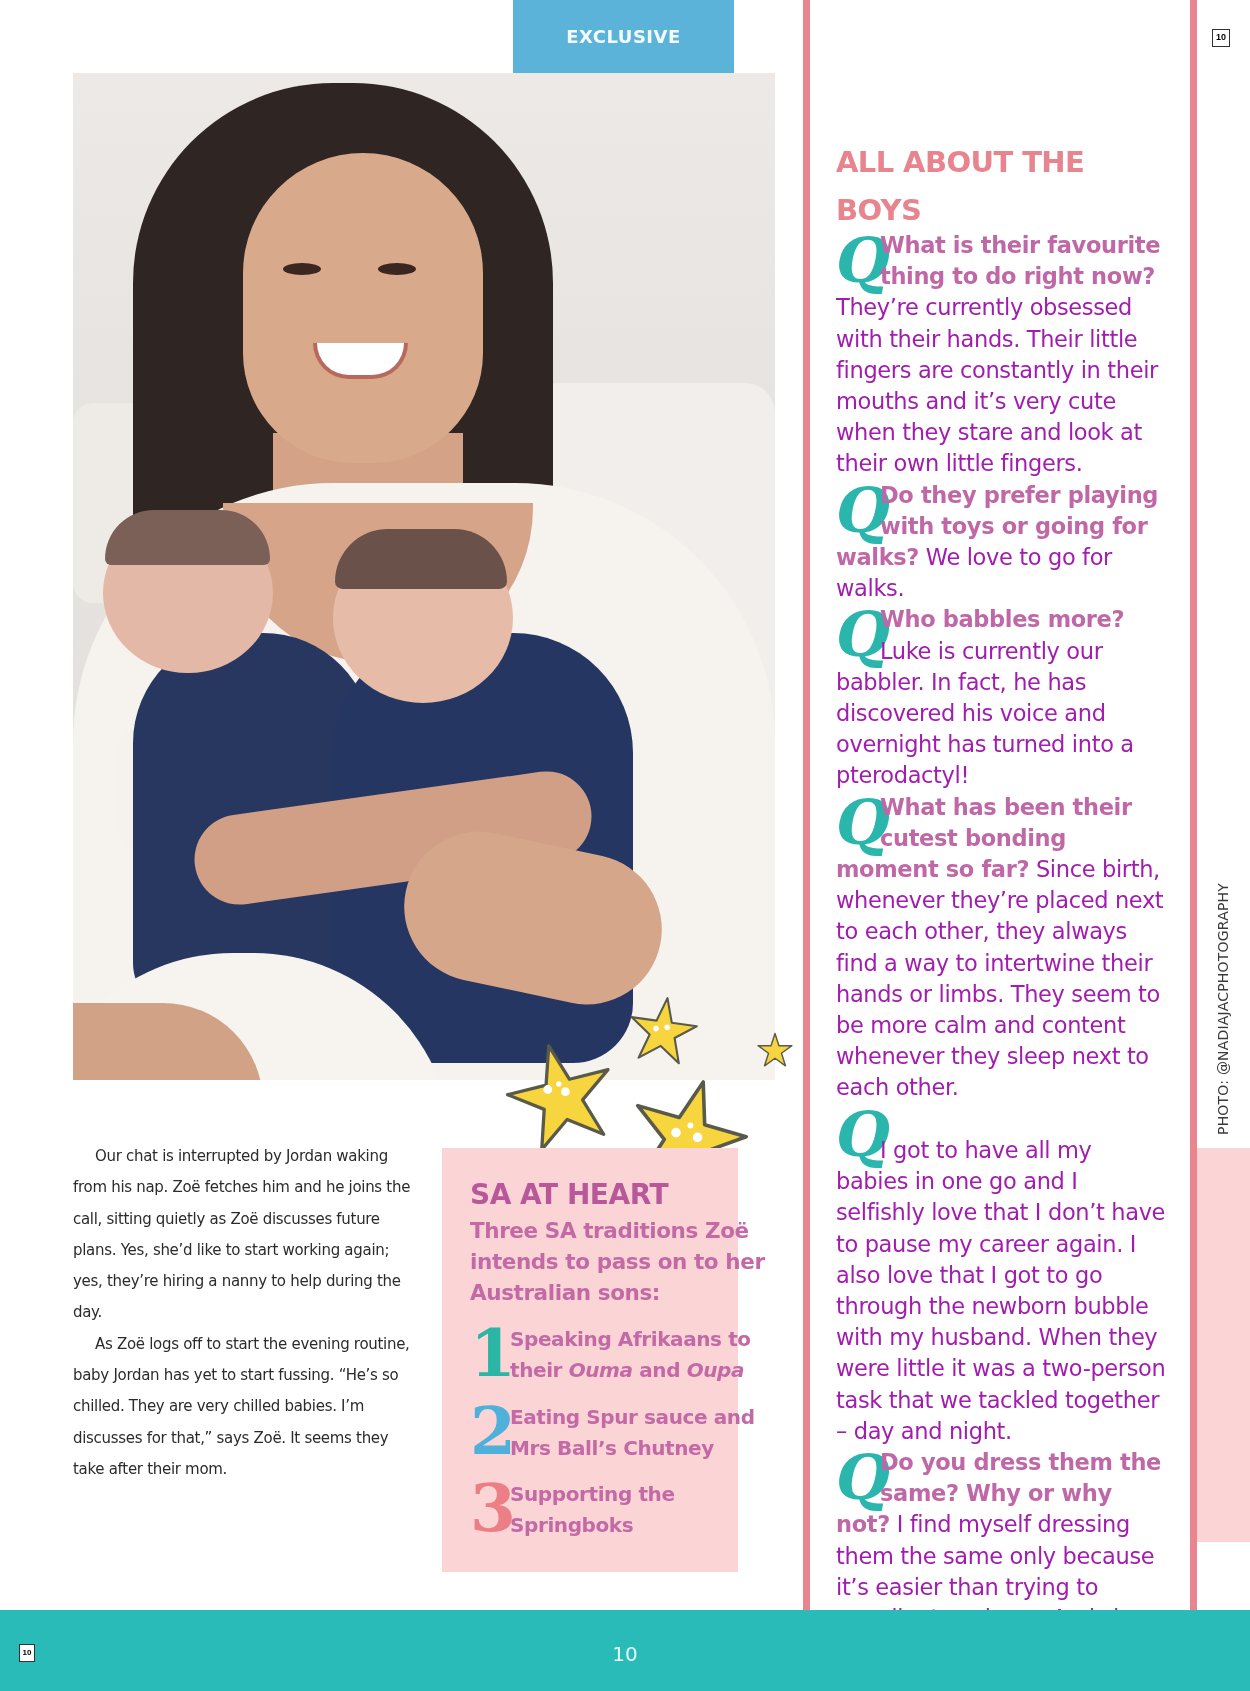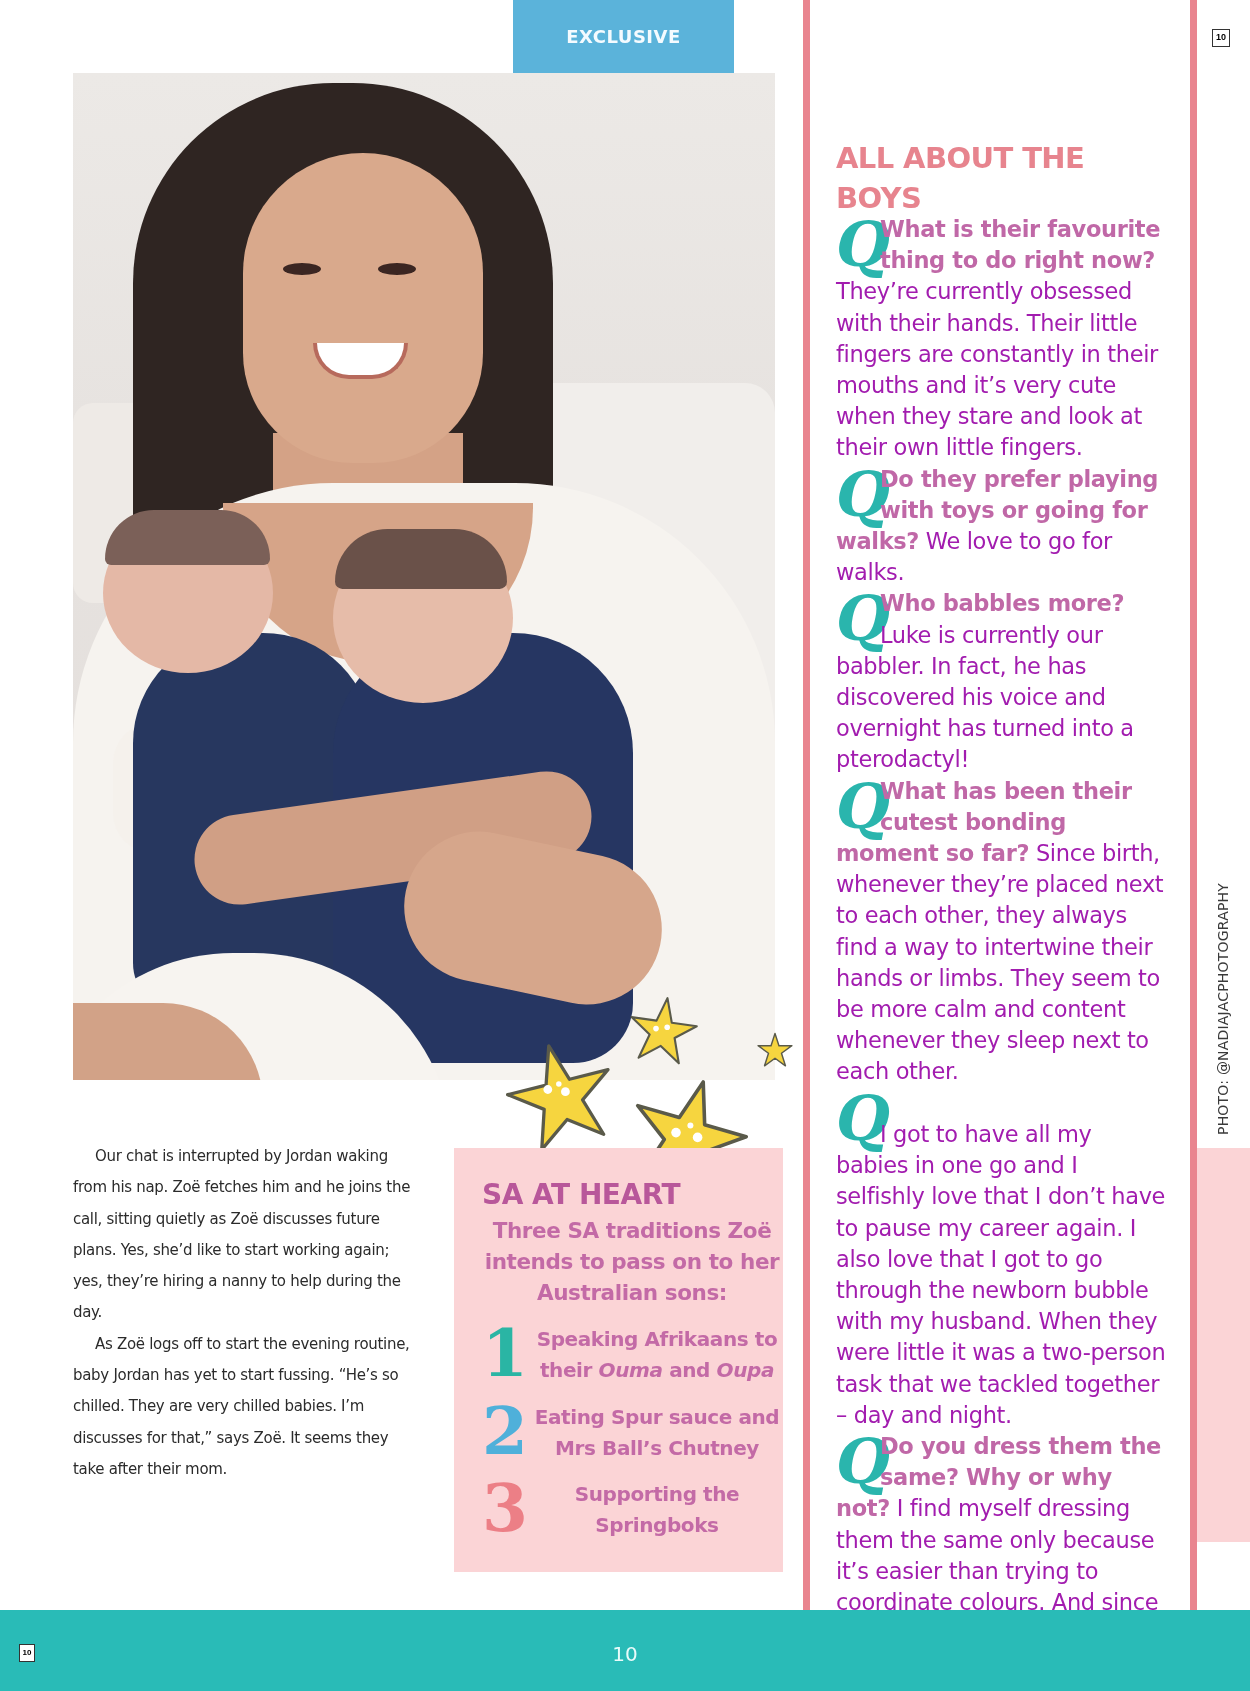"ALL ABOUT THE BOYS" .rc-title { line-height: 40px -> 48px }
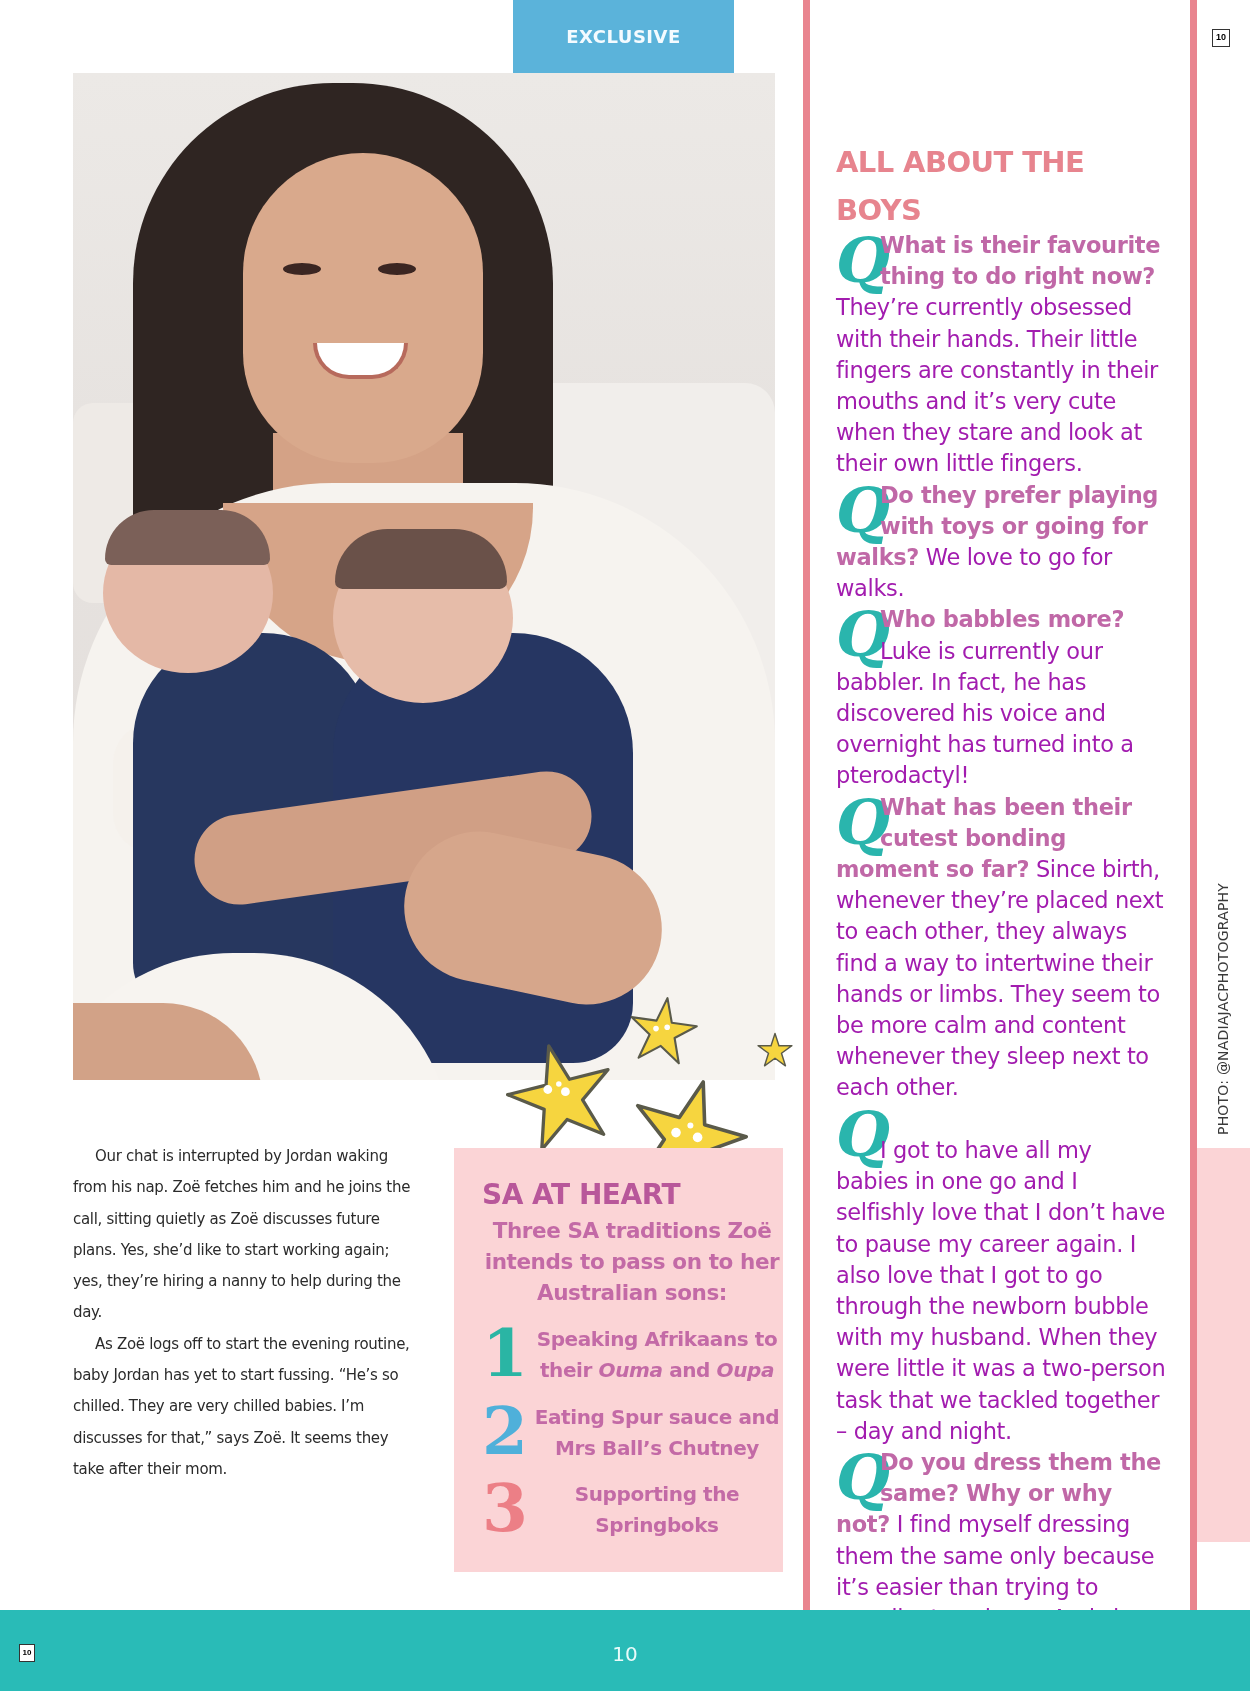"SA AT HEART" .sa-panel { left: 454px -> 442px; text-align: center -> none; width: 329px -> 296px }
